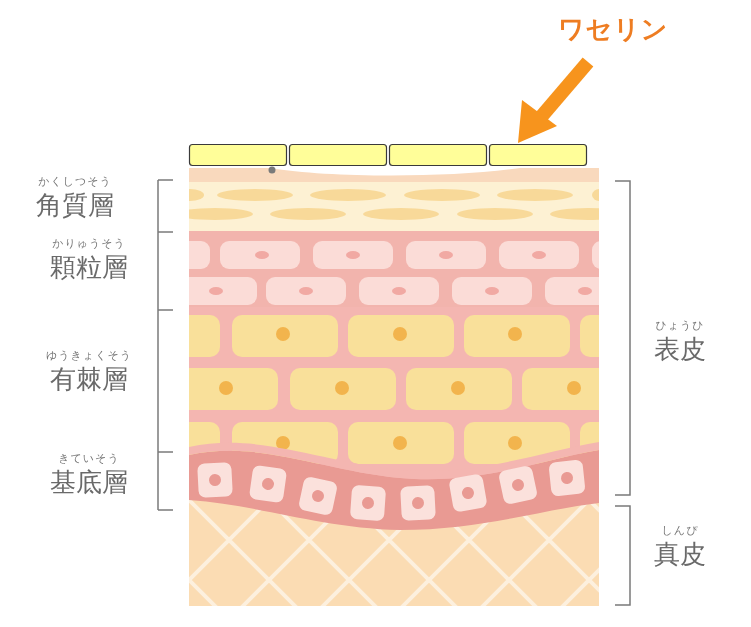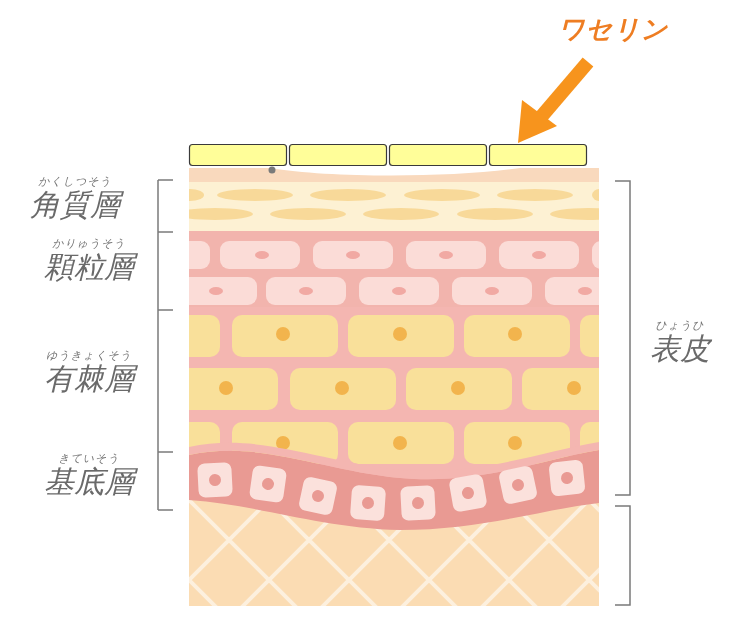"ワセリン" .stage { font-style: italic -> none }
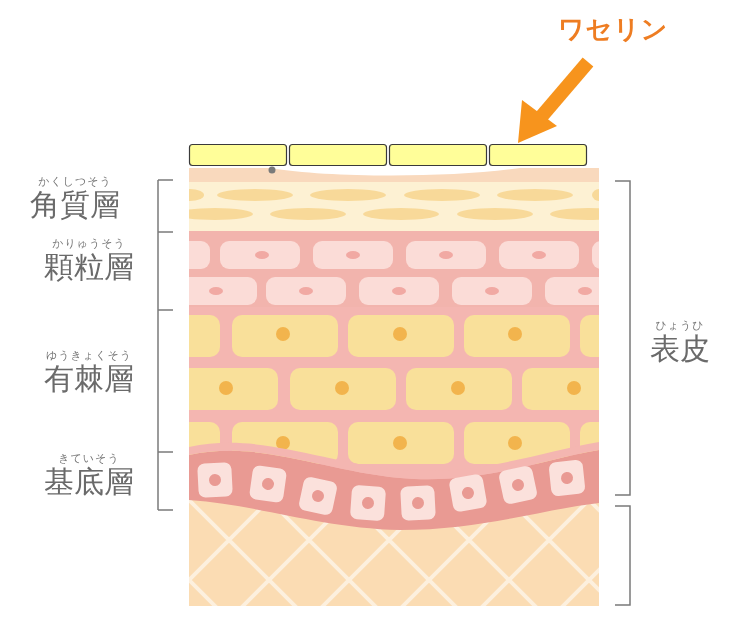"角質層" .label .kanji { font-size: 30px -> 26px }
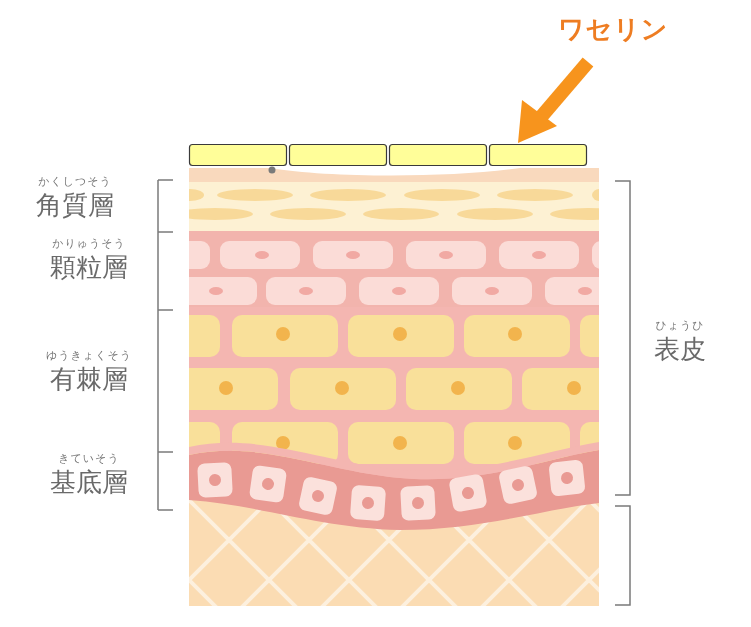"しんぴ" div.label { html: none -> <div> <span>しんぴ</span> <span>真皮</span> </div> }
